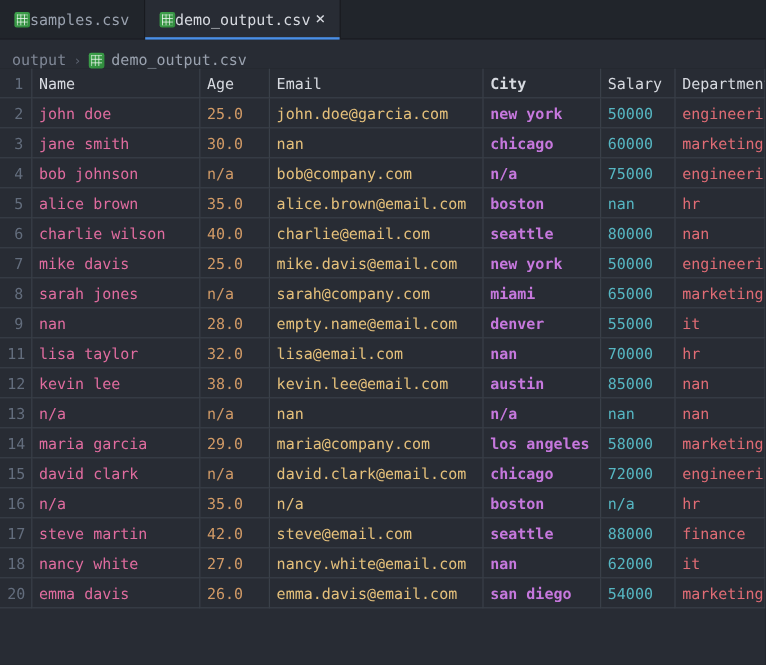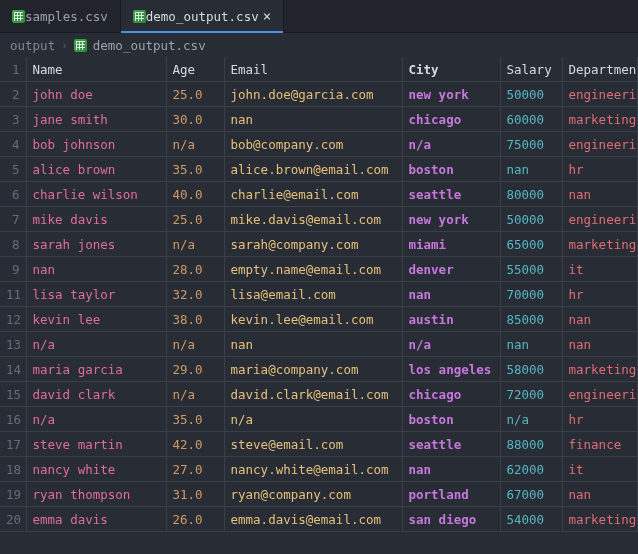"output" .breadcrumb { align-items: center -> flex-end }
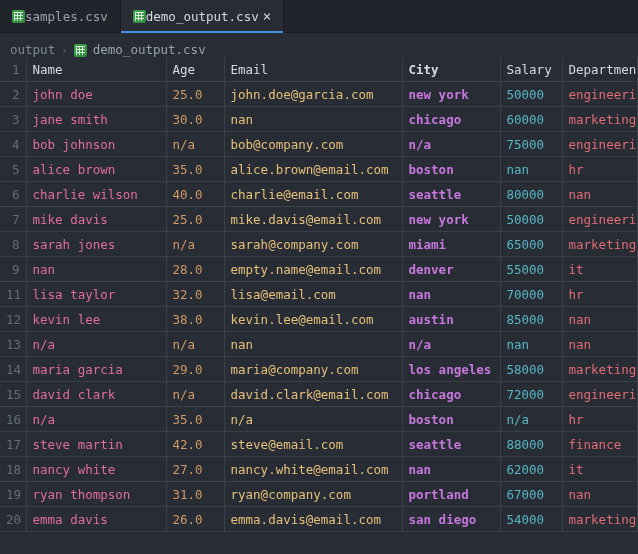"19" tr { html: <tr> <td>19</td> <td>ryan thompson</td> <td>31.0</td> <td>ryan@company.com</td> <td>portland</td> <td>67000</td> <td>nan</td> </tr> -> none }
